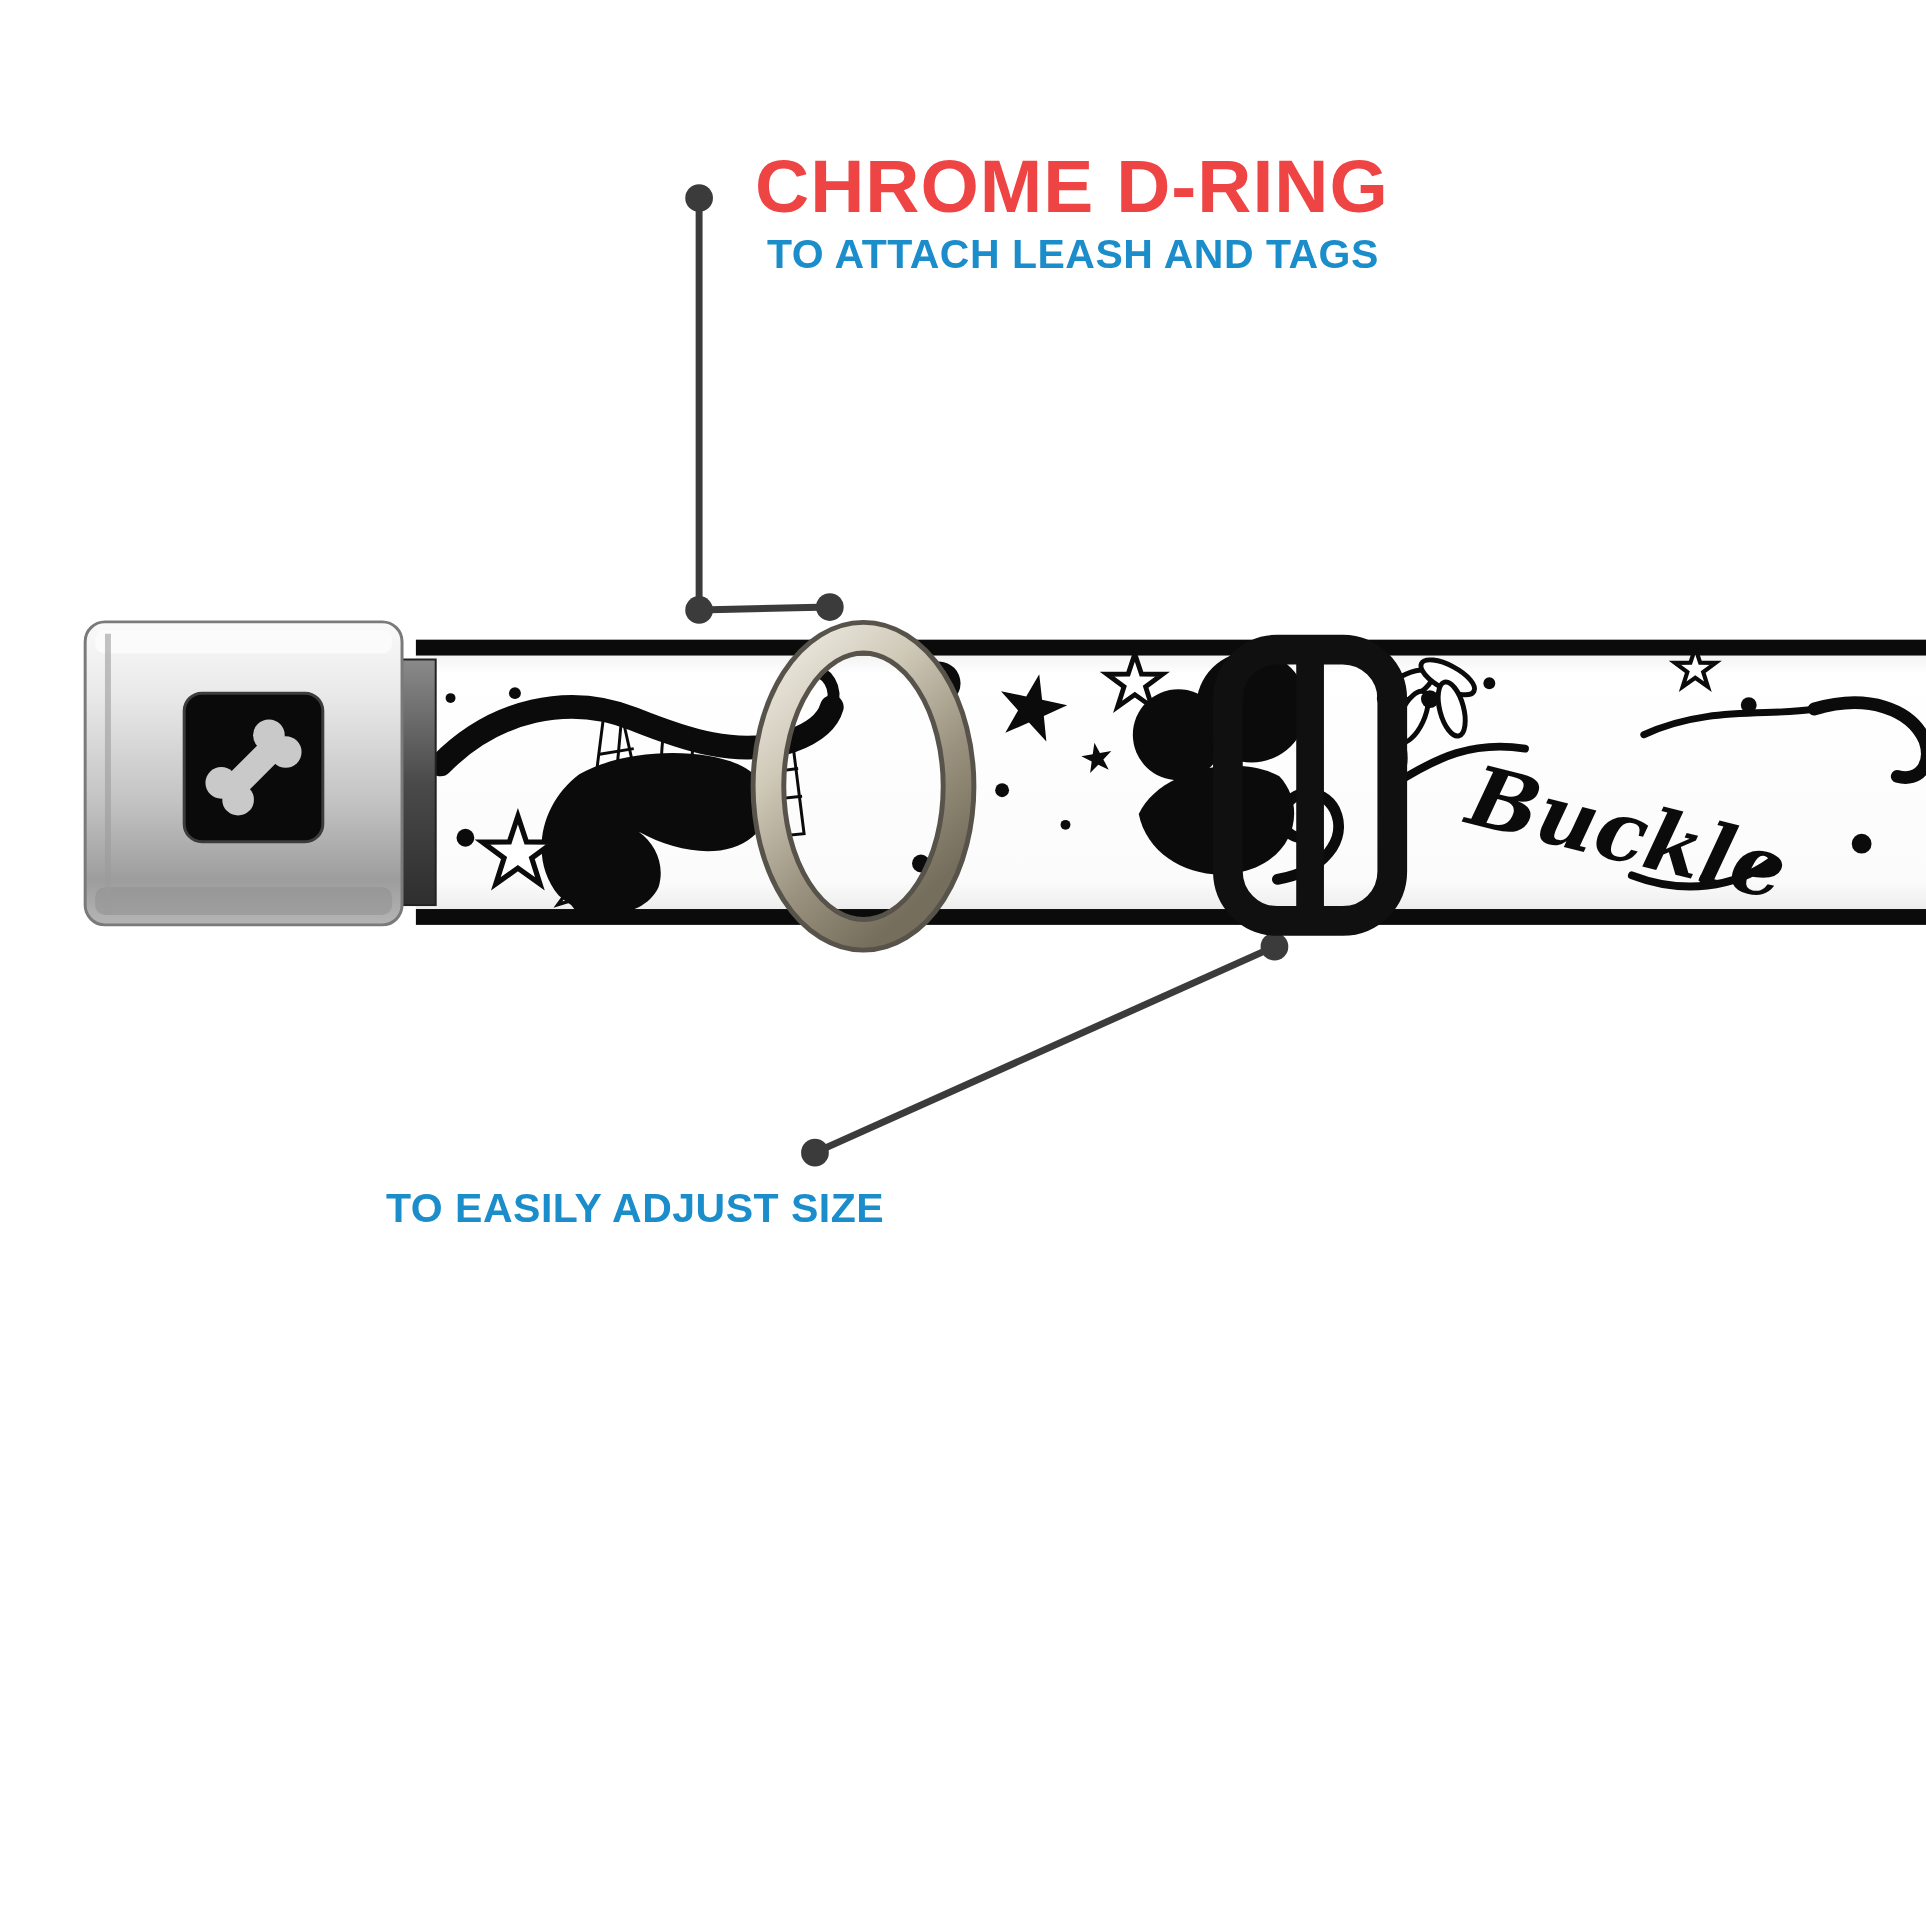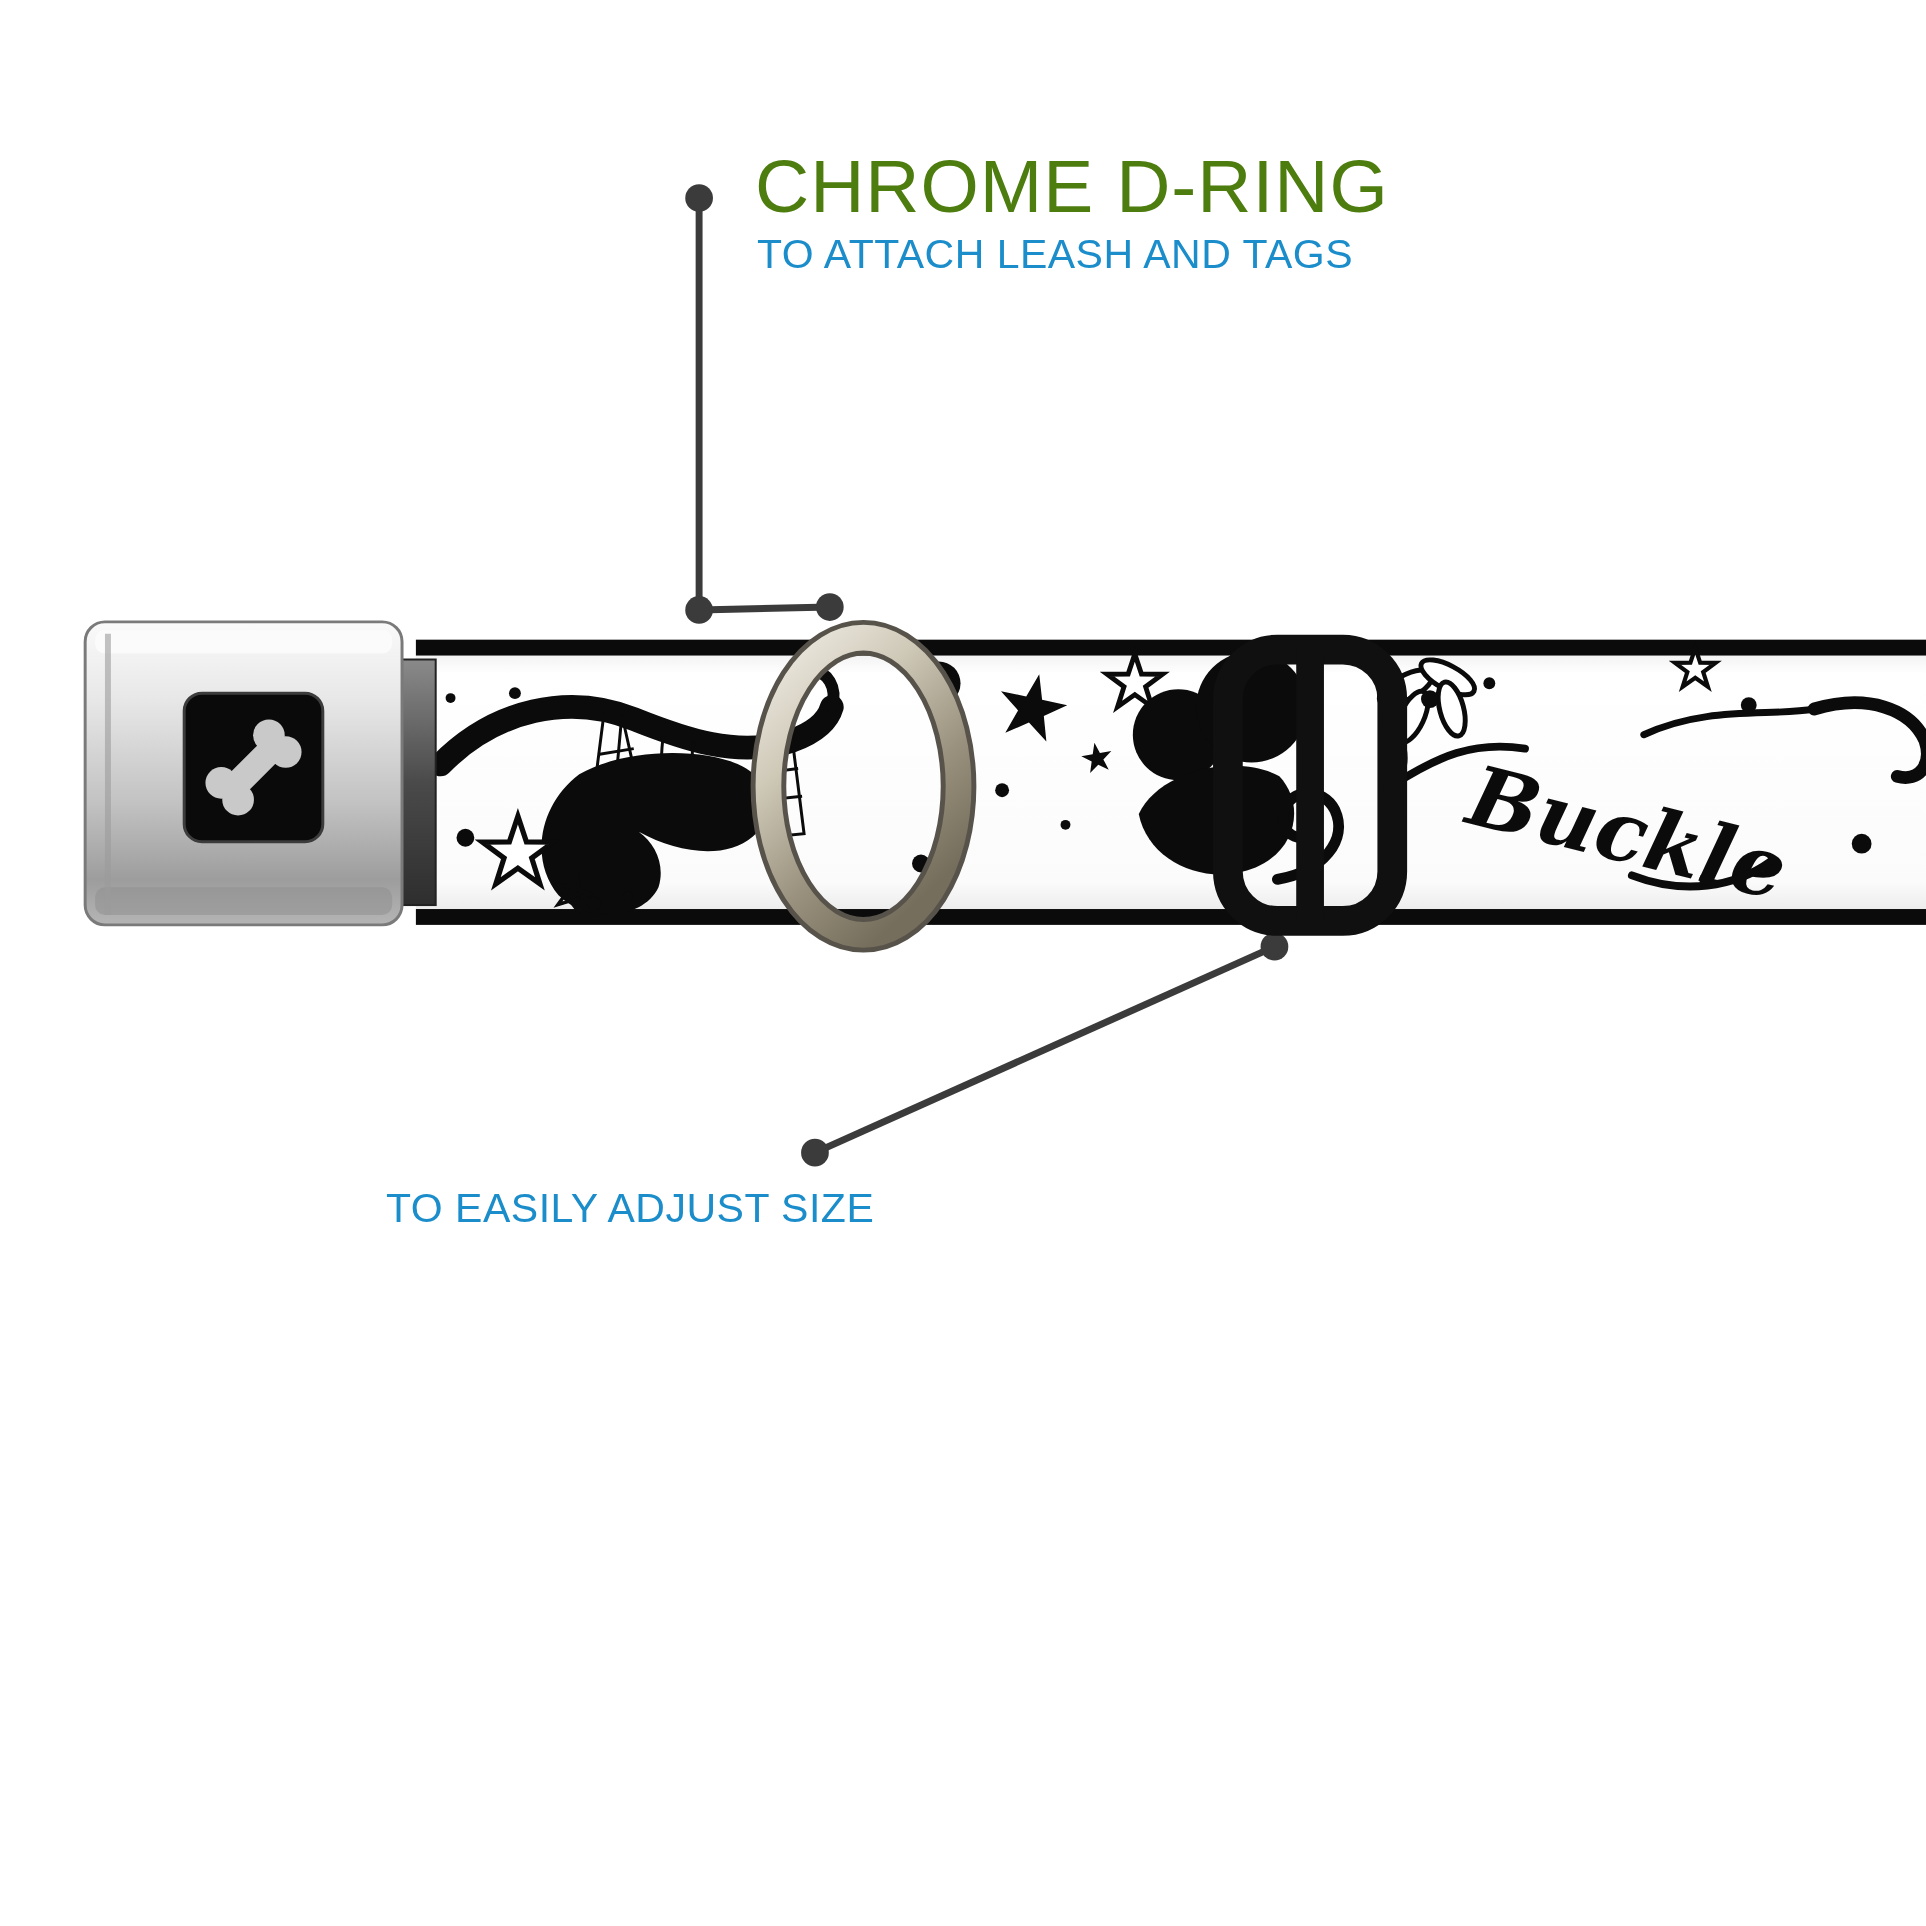"CHROME D-RING" .ann h1 { color: #4d7c0f -> #ef4444; font-weight: 400 -> 700 }
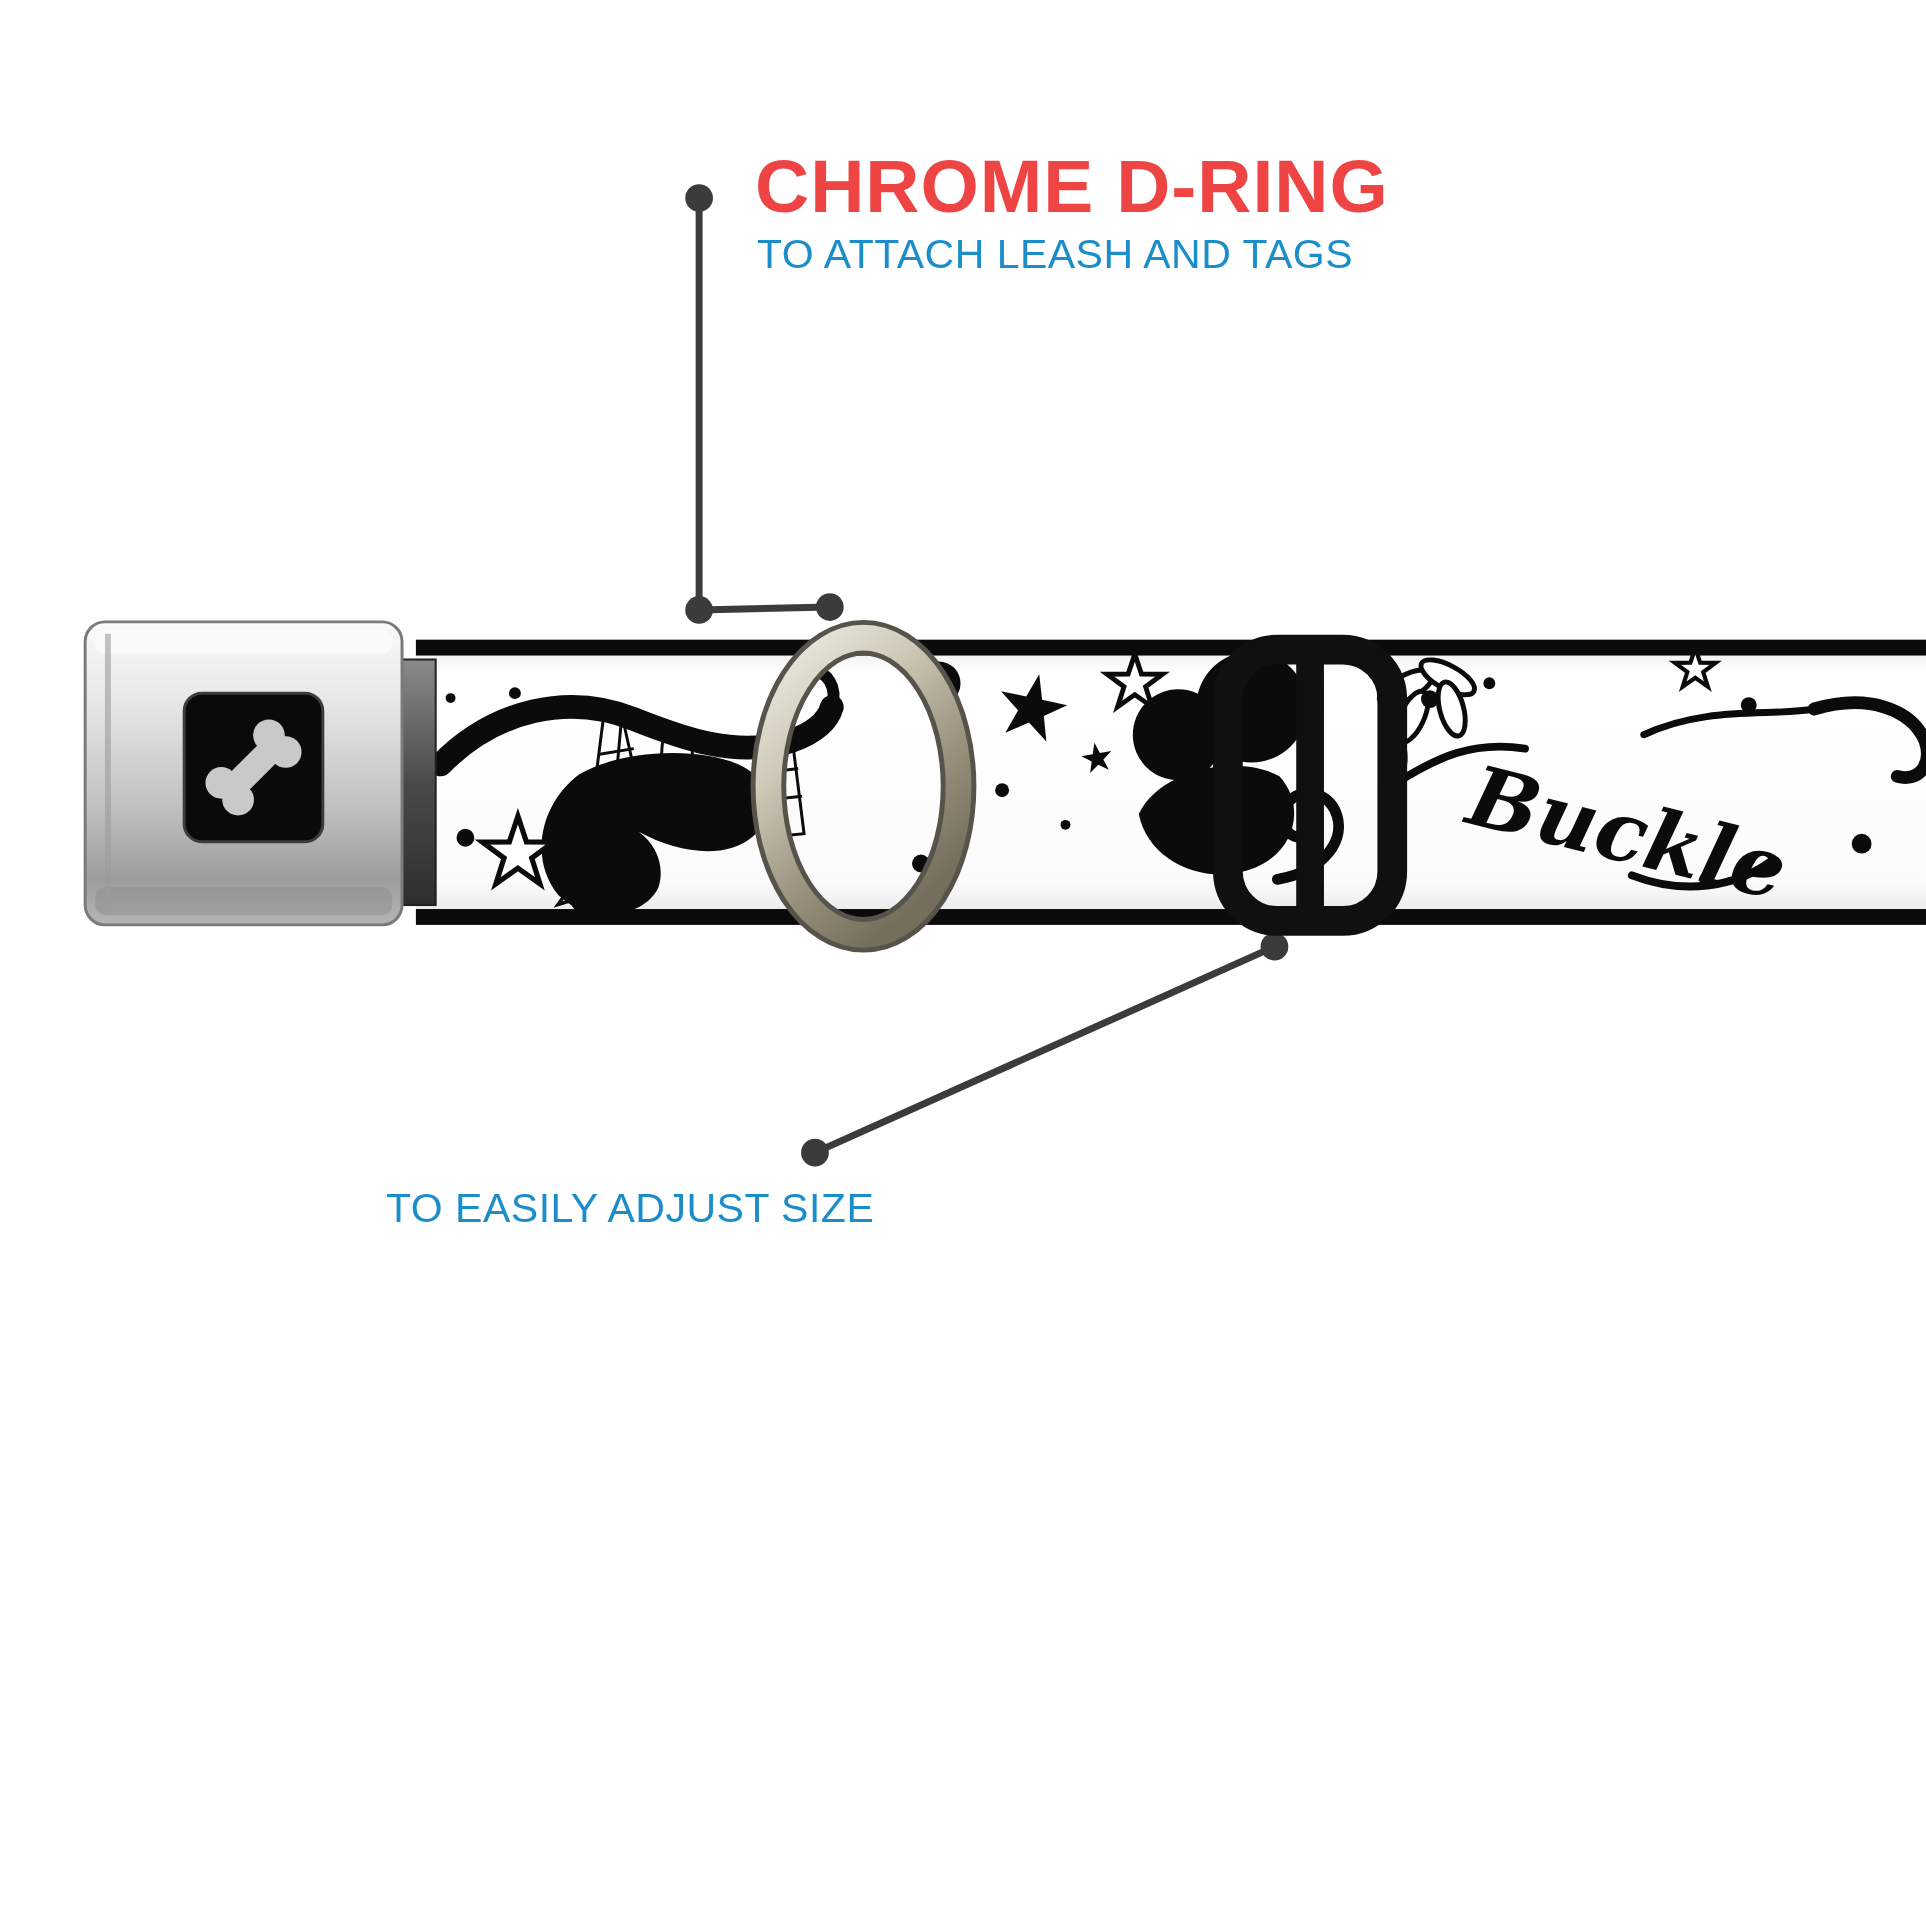"TO ATTACH LEASH AND TAGS" .ann h2 { font-weight: 400 -> 700; text-align: none -> center }
